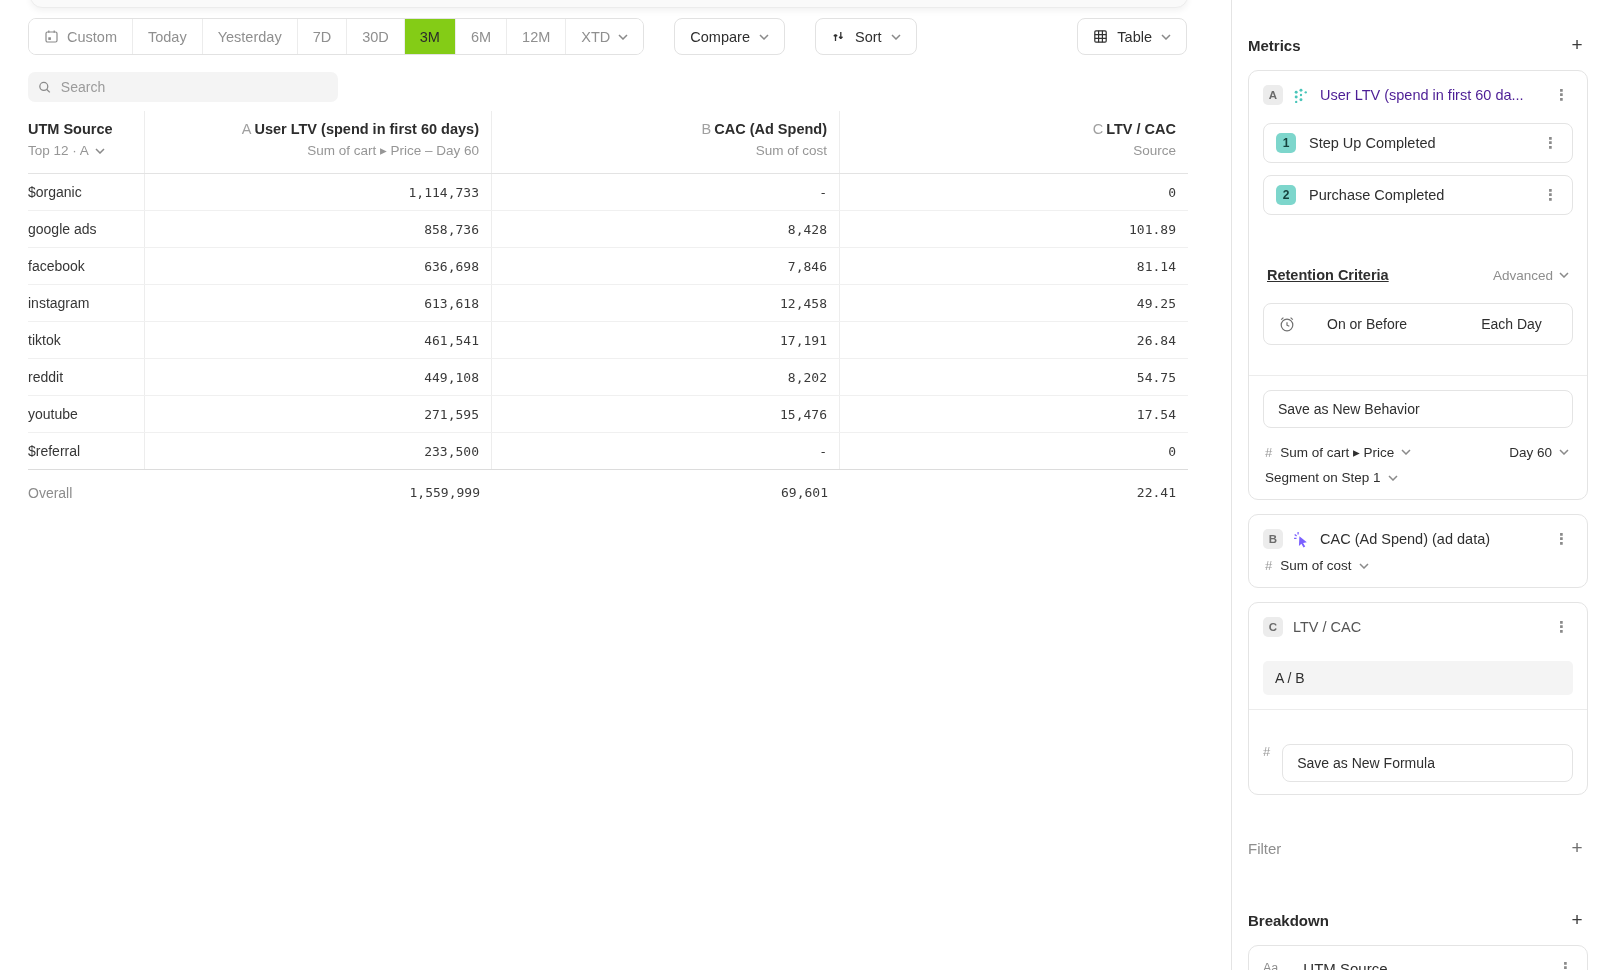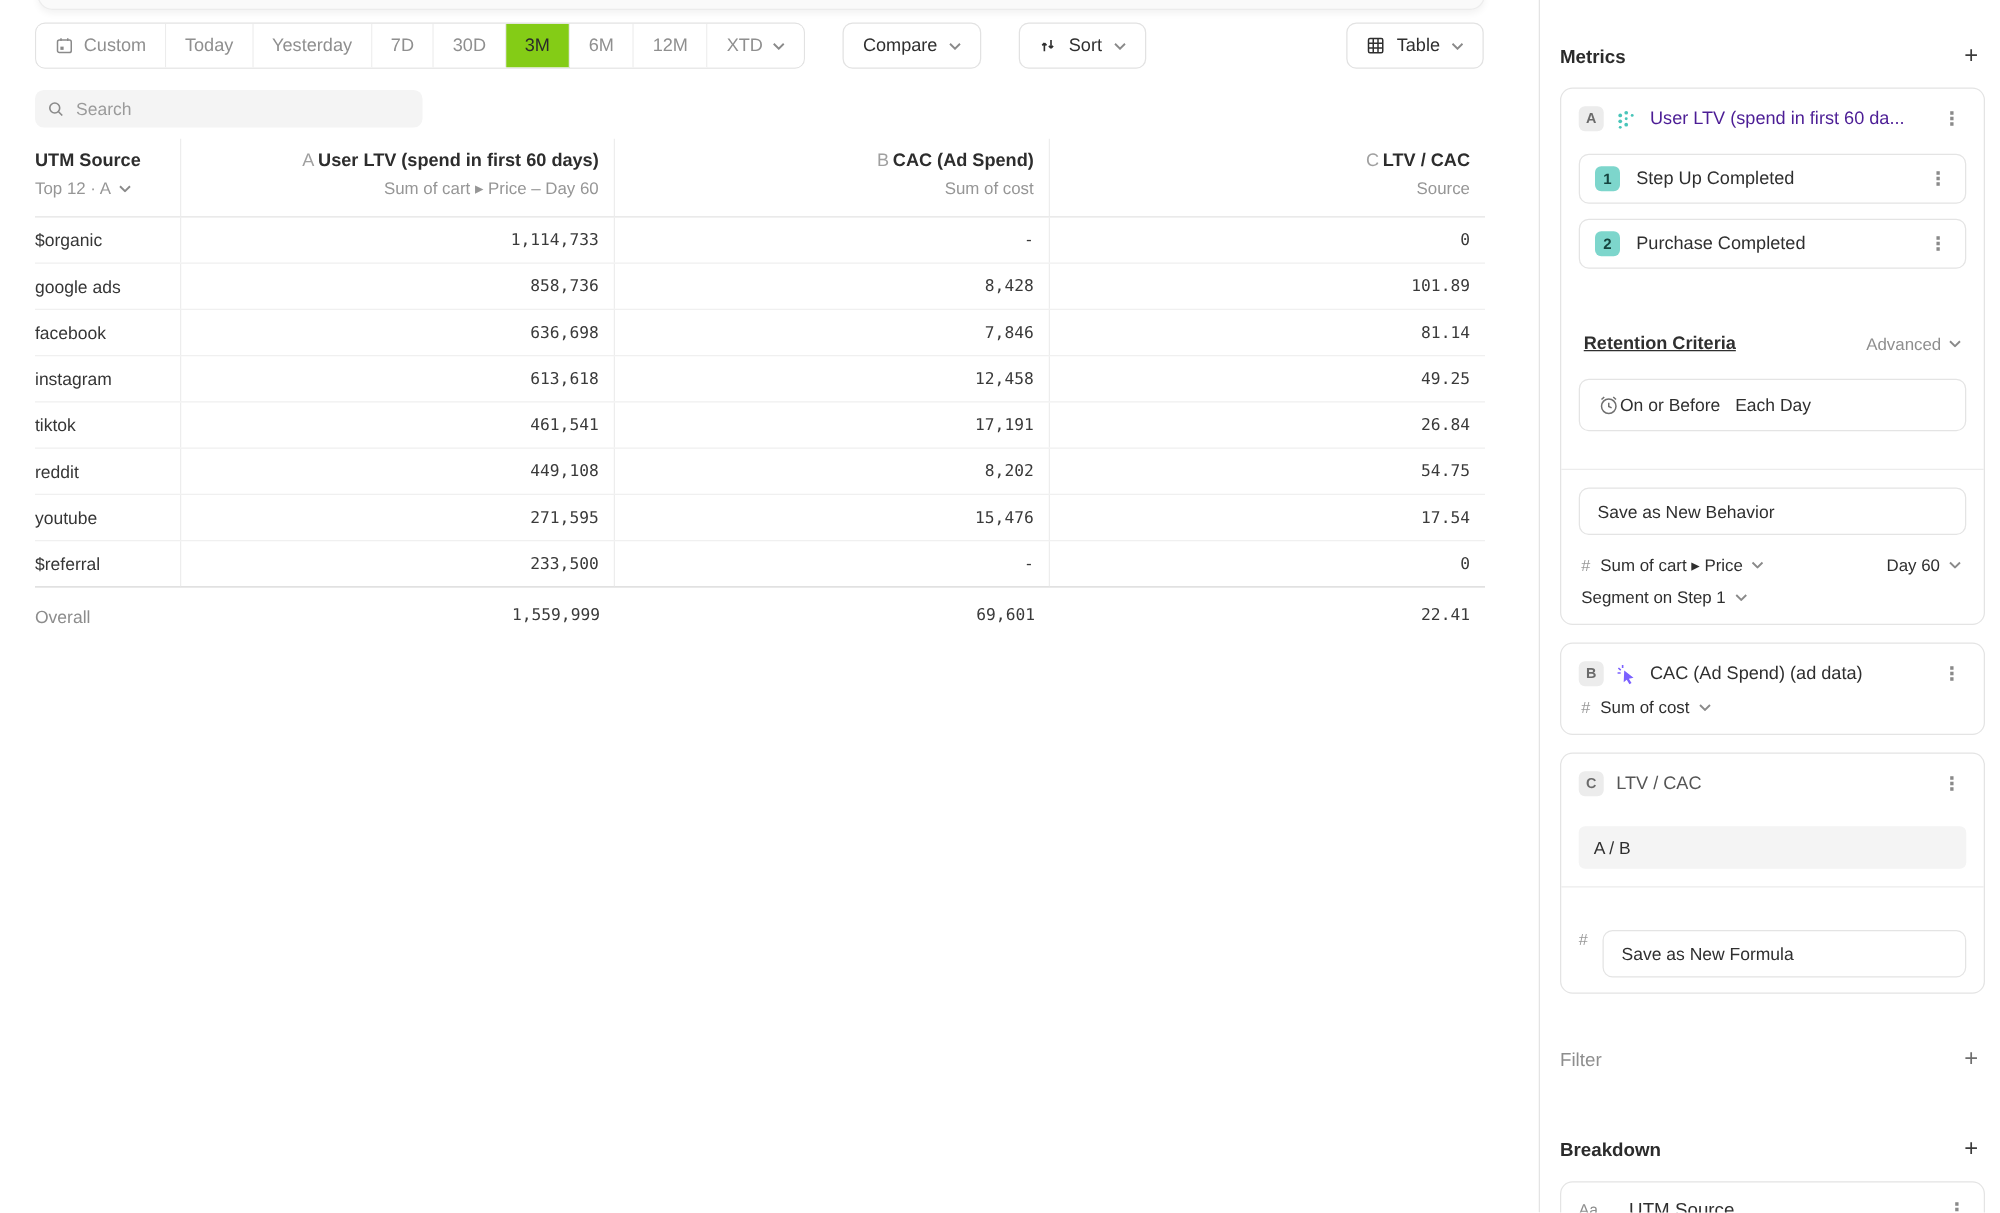"On or Before" .criteria-row { gap: 0 -> 31px }
